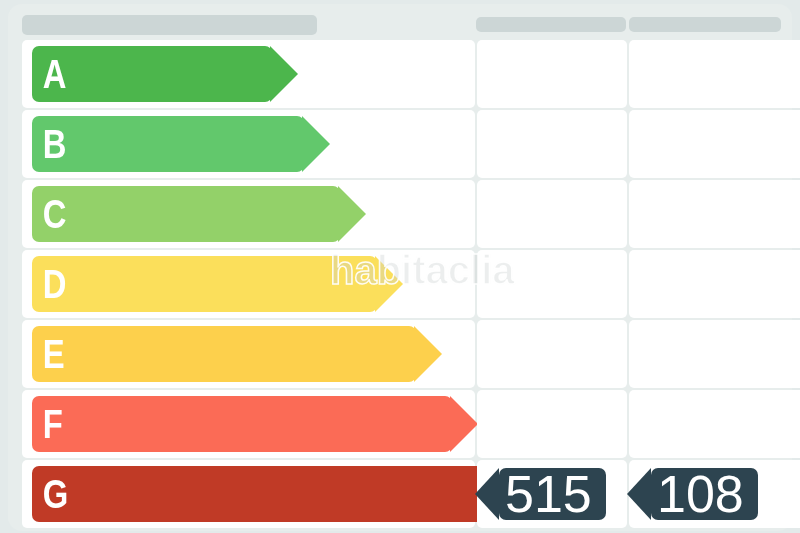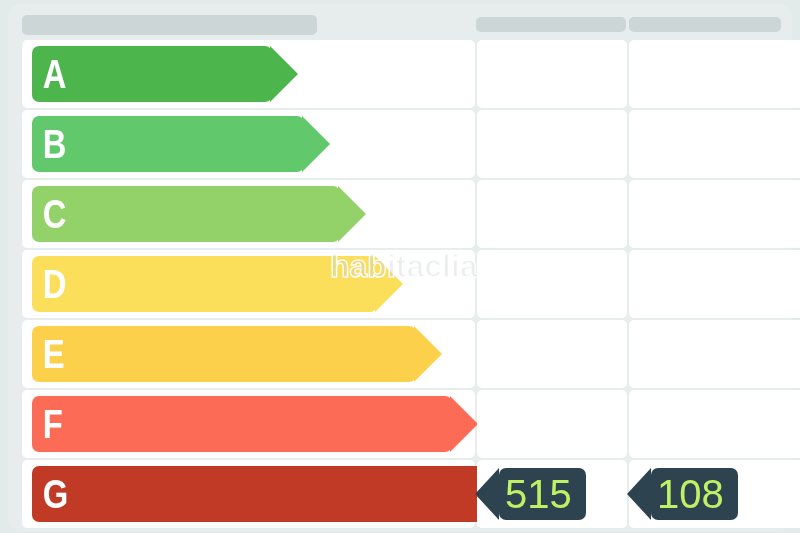"habitaclia" .watermark { font-size: 32px -> 40px }
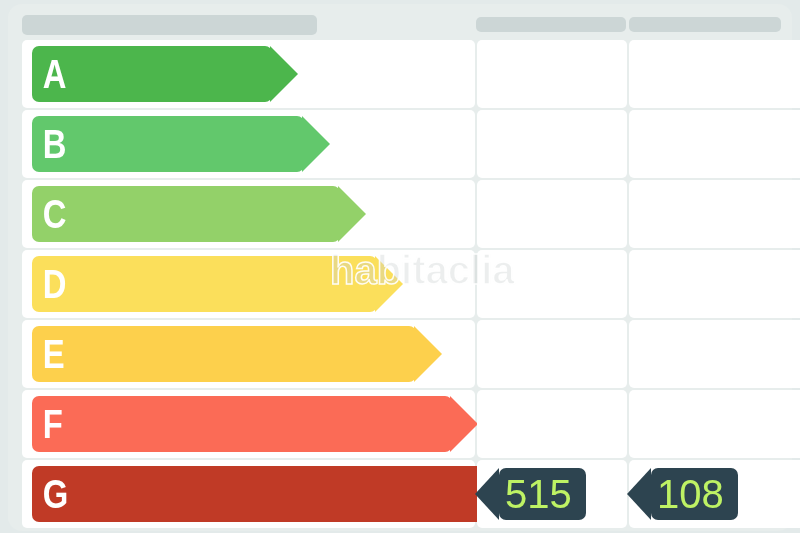"515" .badge-text { color: #bef264 -> #ffffff; font-size: 40px -> 52px }
